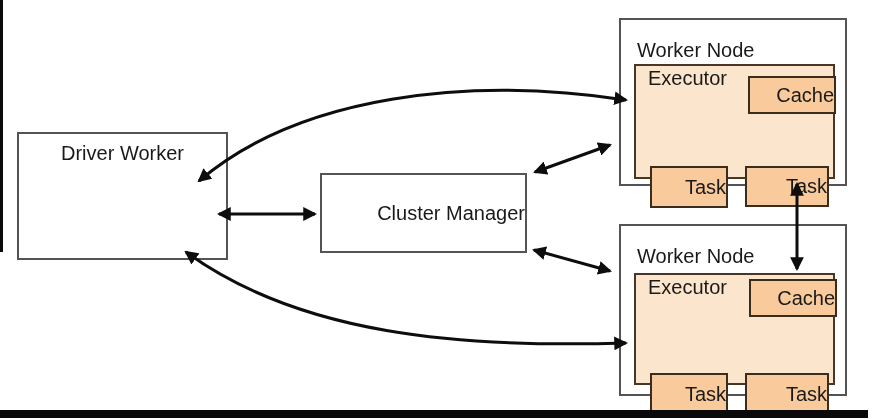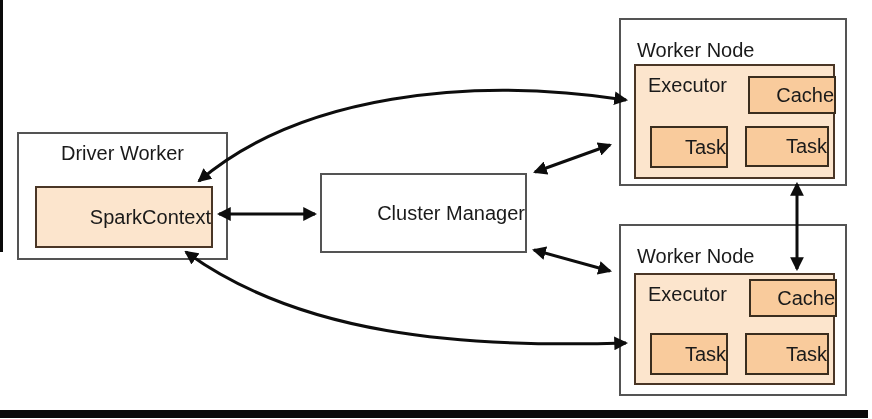"Executor" .exec-label { top: 8px -> 1px }
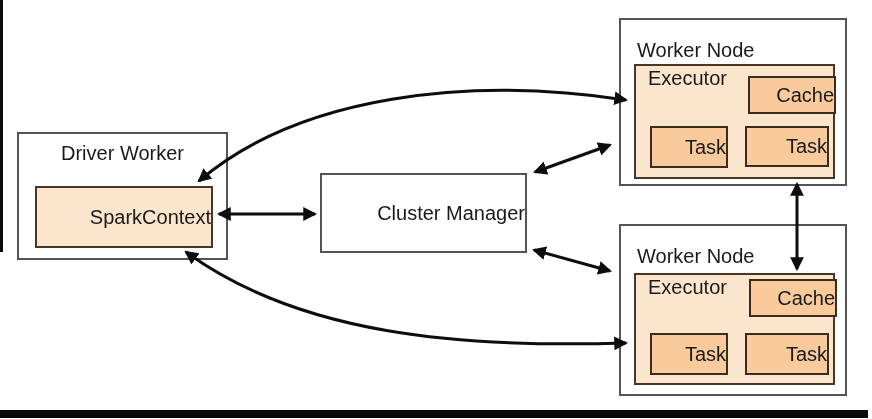"Task" .task { margin-top: none -> 40px }
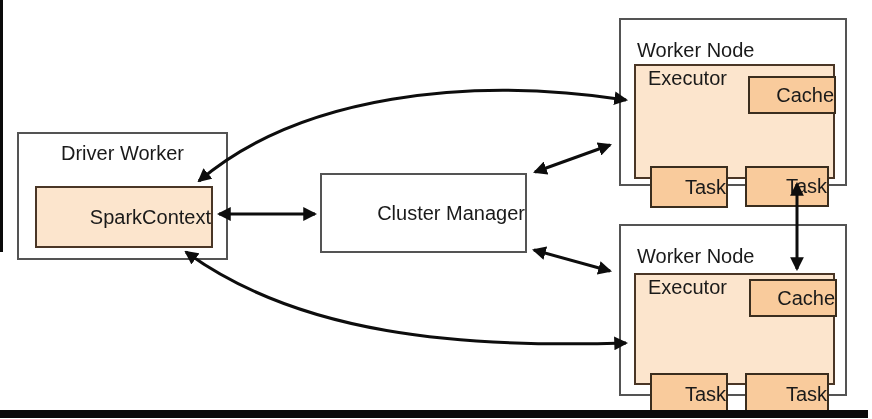"SparkContext" div.box { html: <div> <span>SparkContext</span> </div> -> none }
